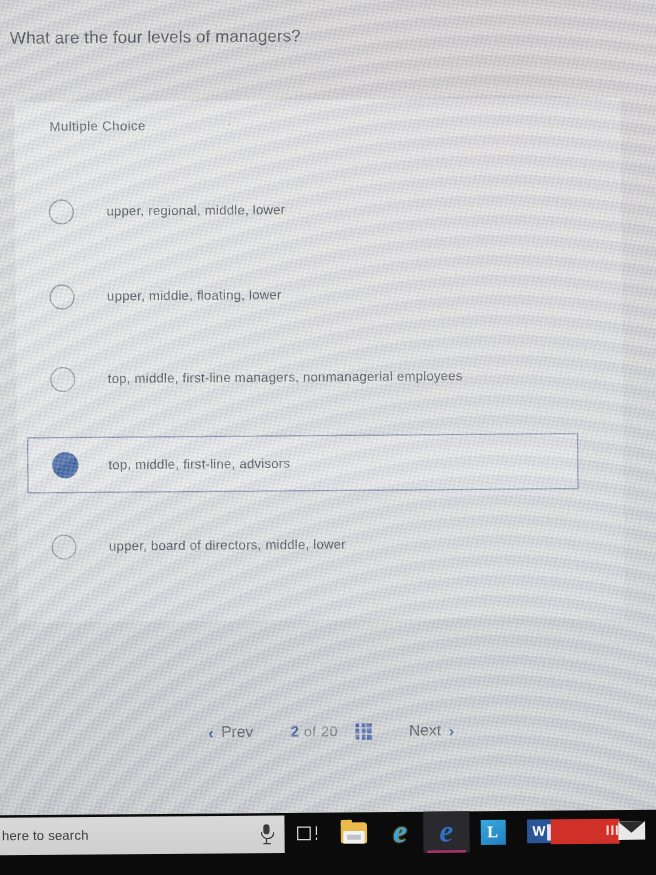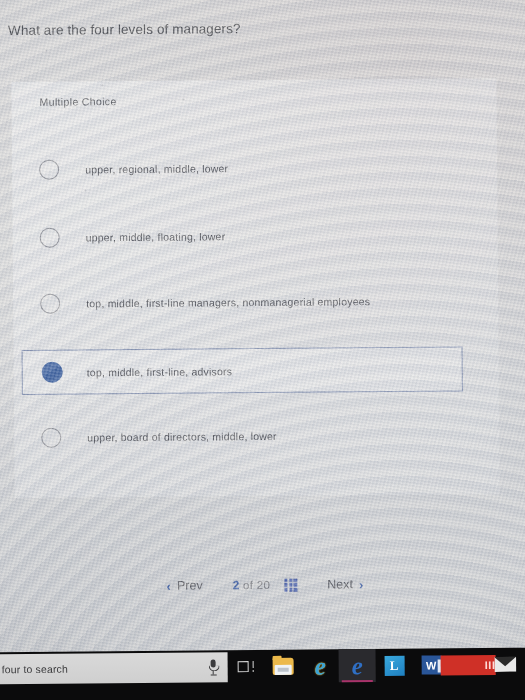"four to search" span { text: four -> here }
